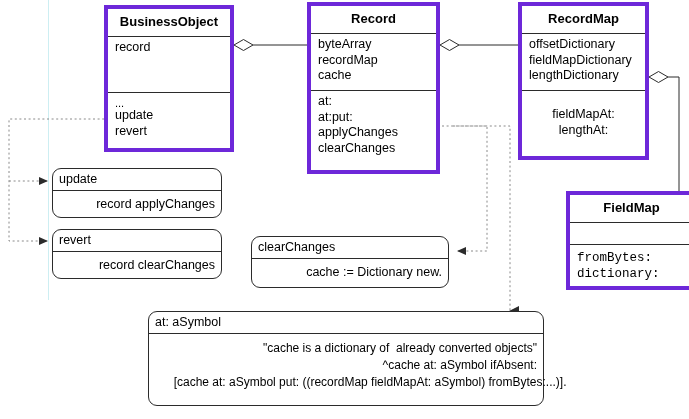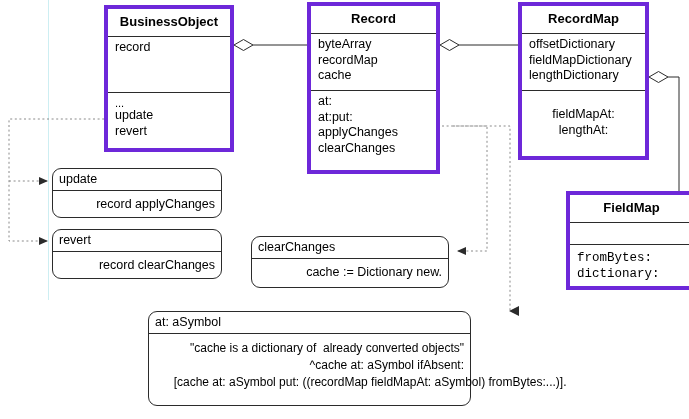"at: aSymbol" div.note { width: 323px -> 396px }
